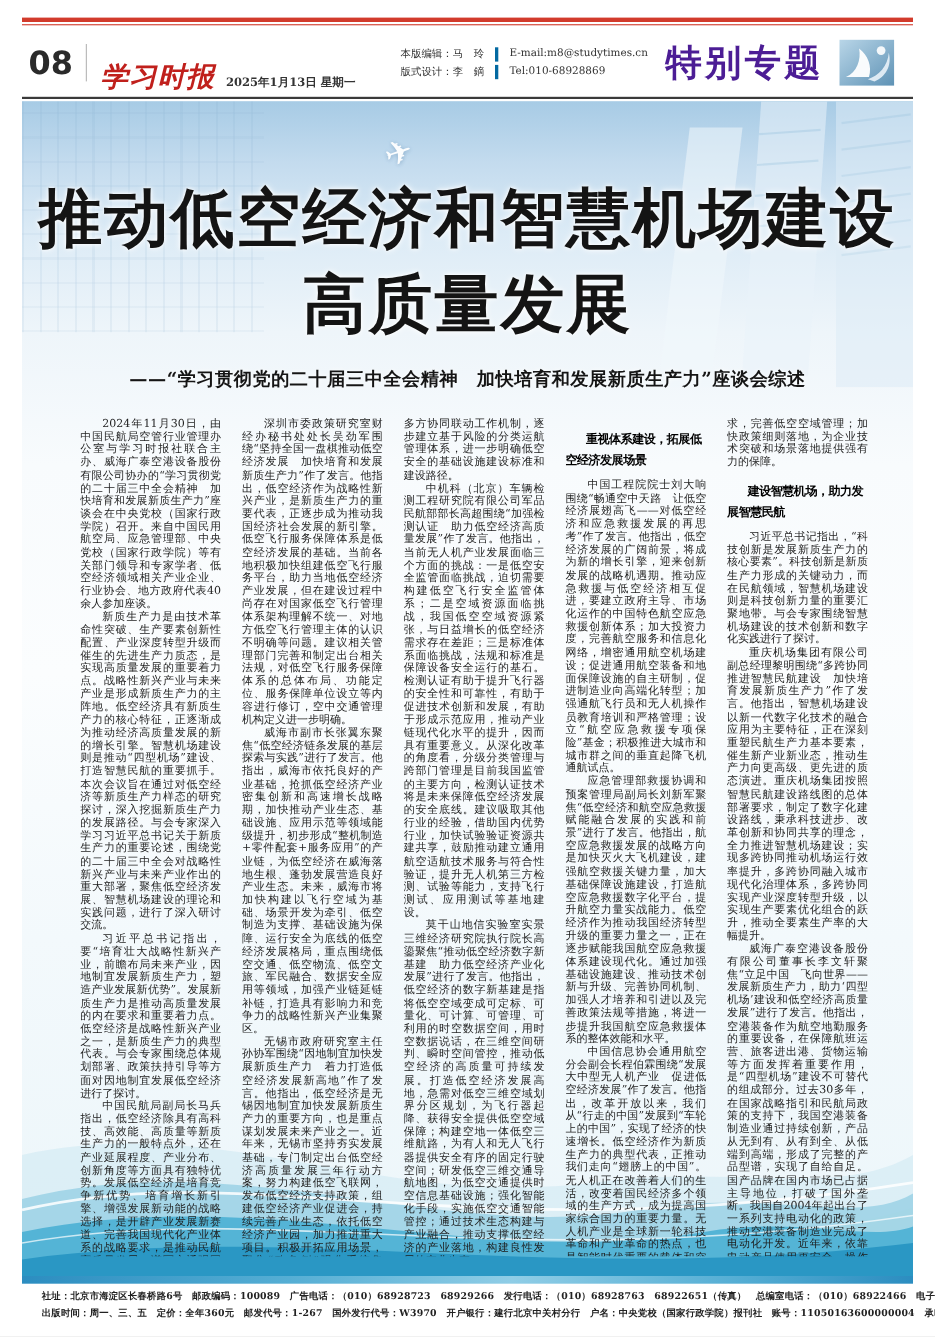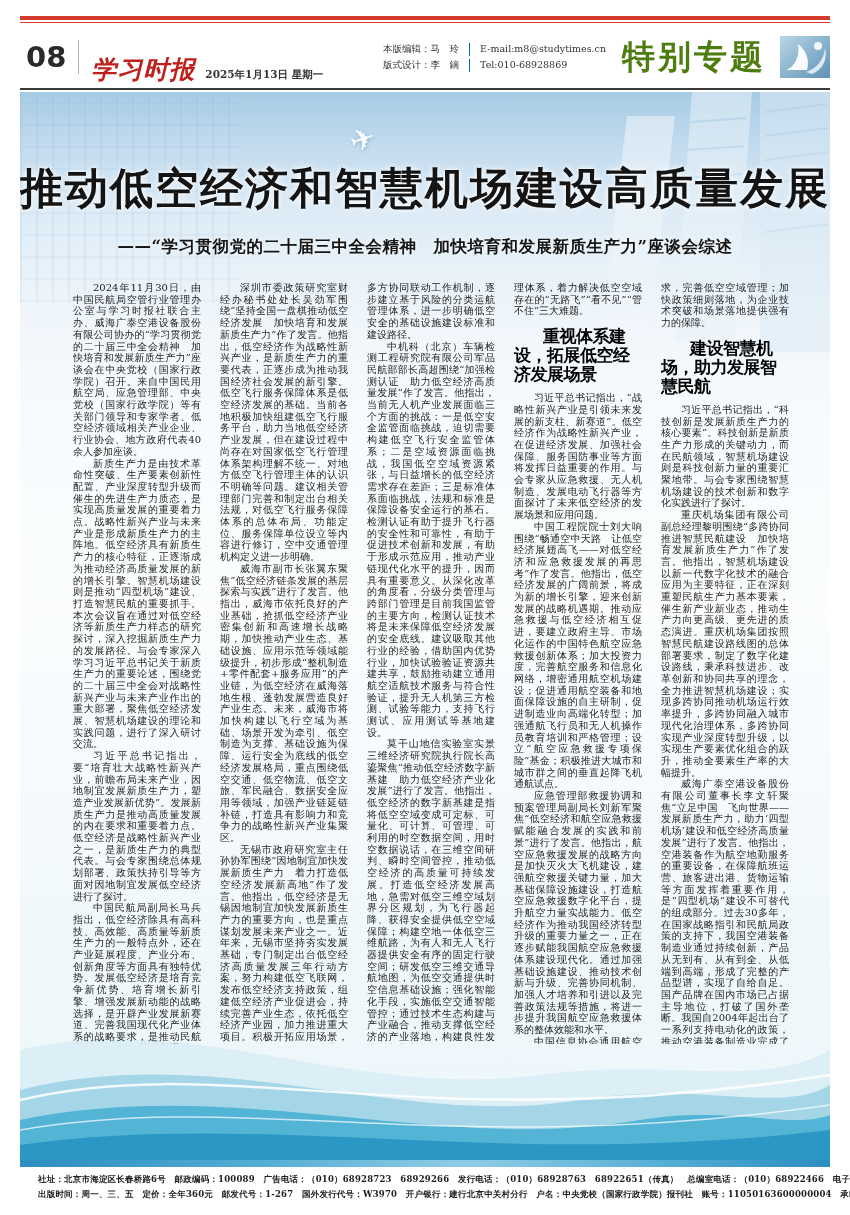"08" .masthead { right: 20px -> 37px }
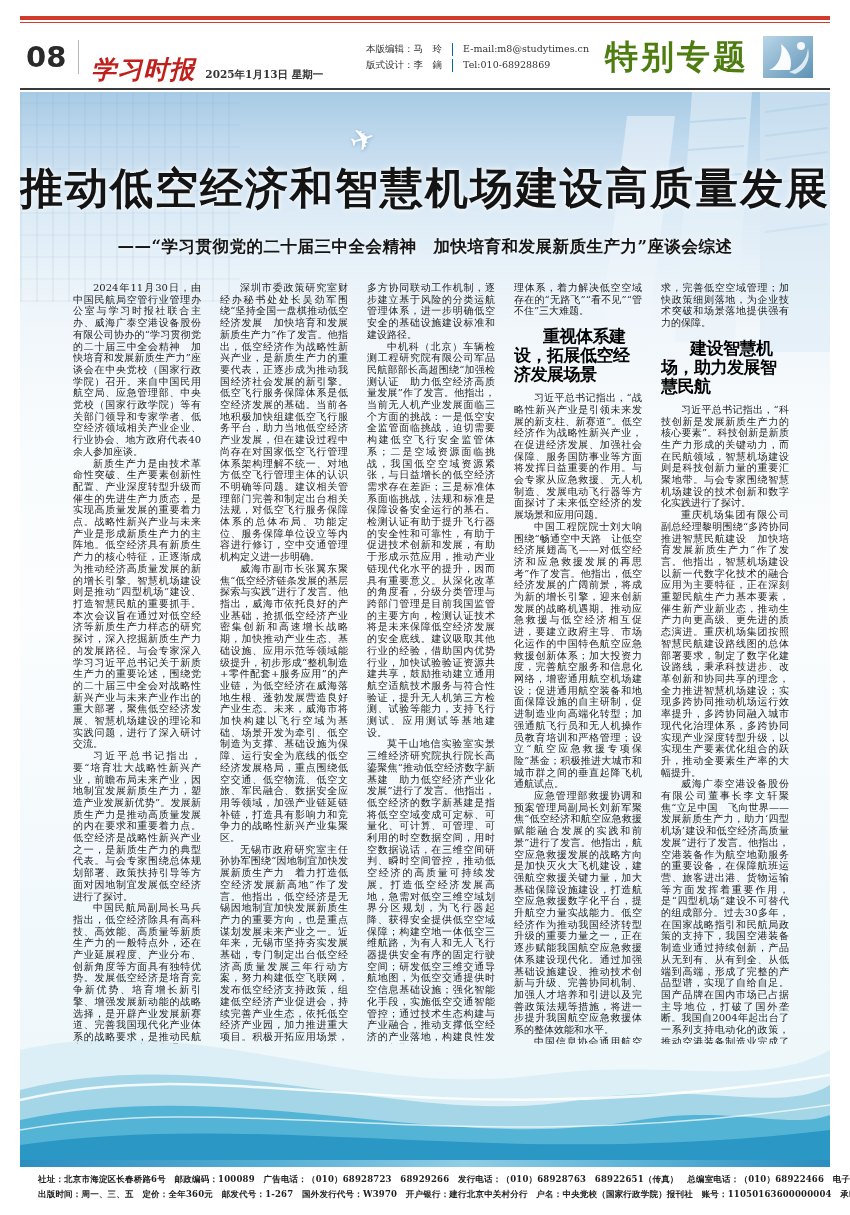"E-mail:m8@studytimes.cn" .cellR { border-left: 1px solid #0369a1 -> 3px solid #0369a1 }
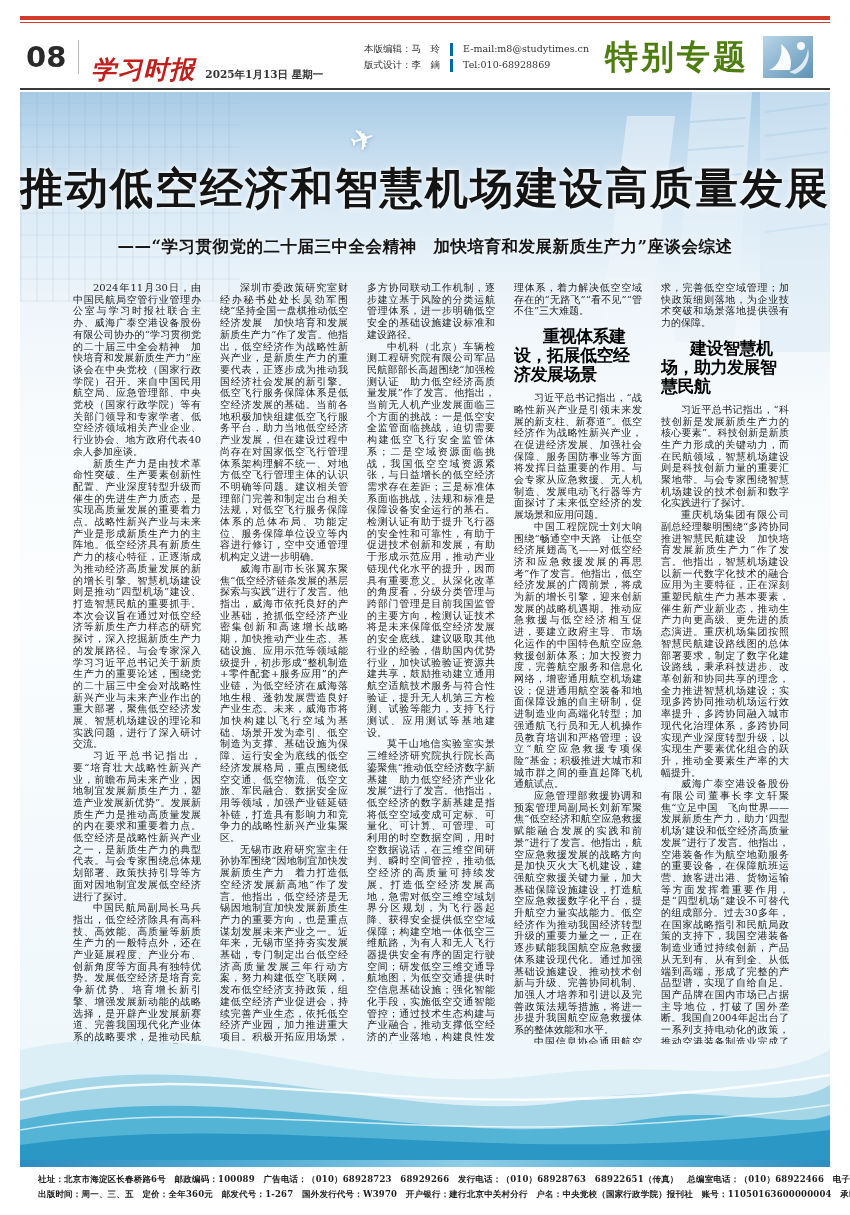"特别专题" .section-title { color: #4d7c0f -> #4c1d95 }
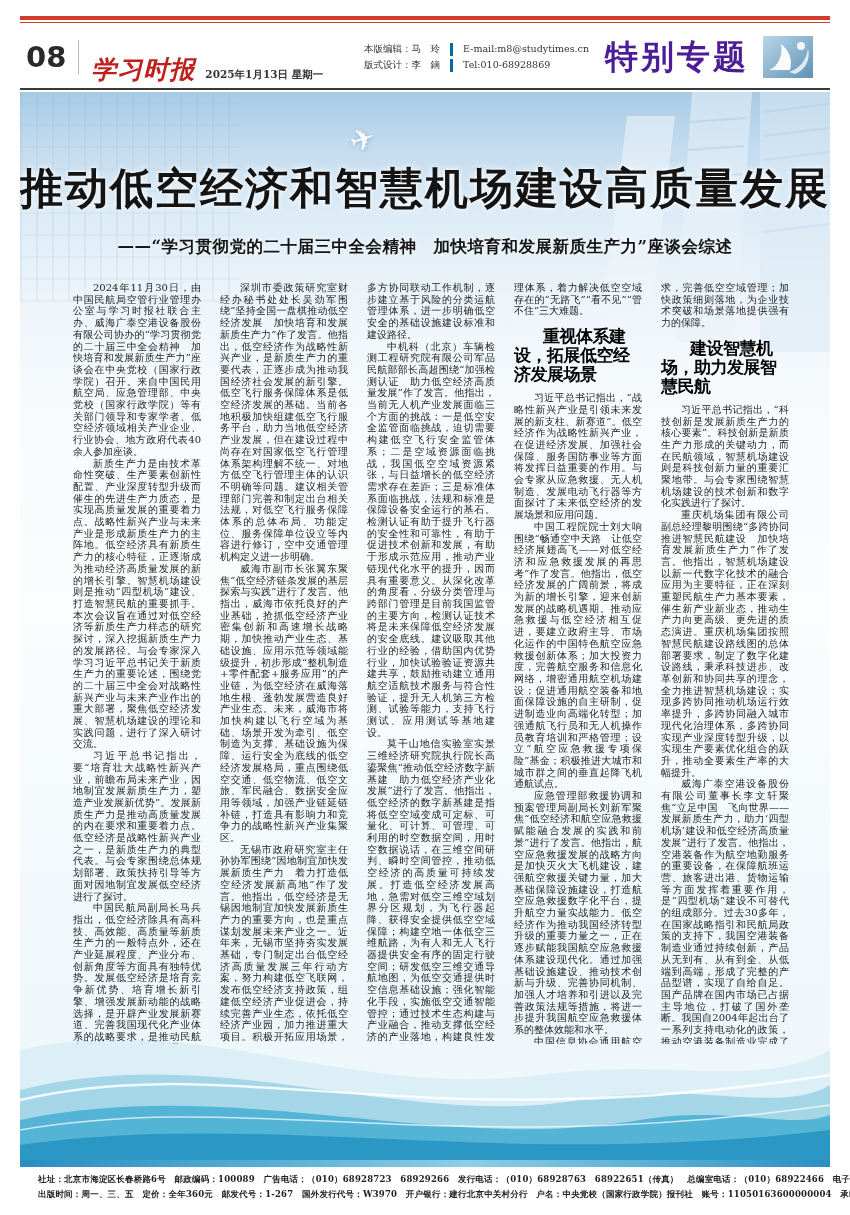"推动低空经济和智慧机场建设高质量发展" .title { font-size: 43px -> 58px }
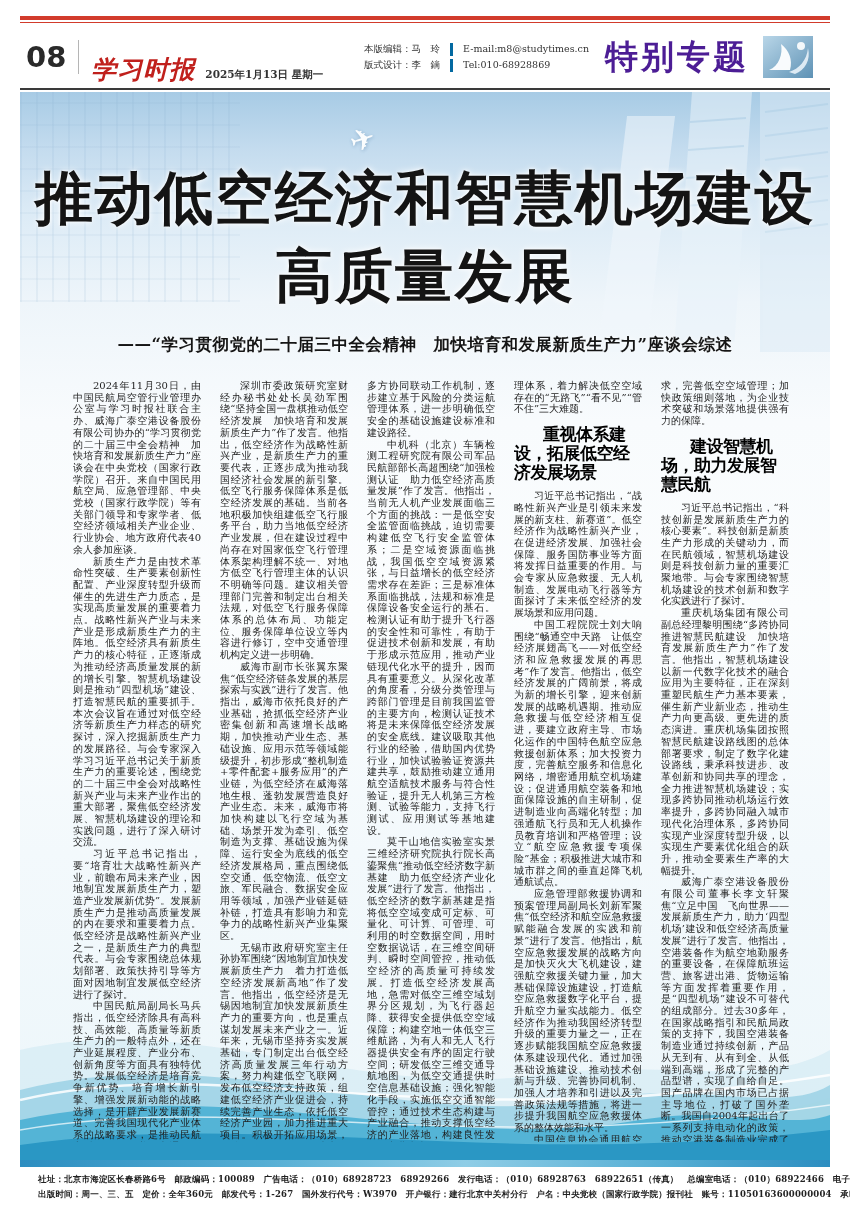"理体系，着力解决低空空域存在的“无路飞”“看不见”“管不住”三大难题。" p.cont { html: <p>理体系，着力解决低空空域存在的“无路飞”“看不见”“管不住”三大难题。</p> -> none }
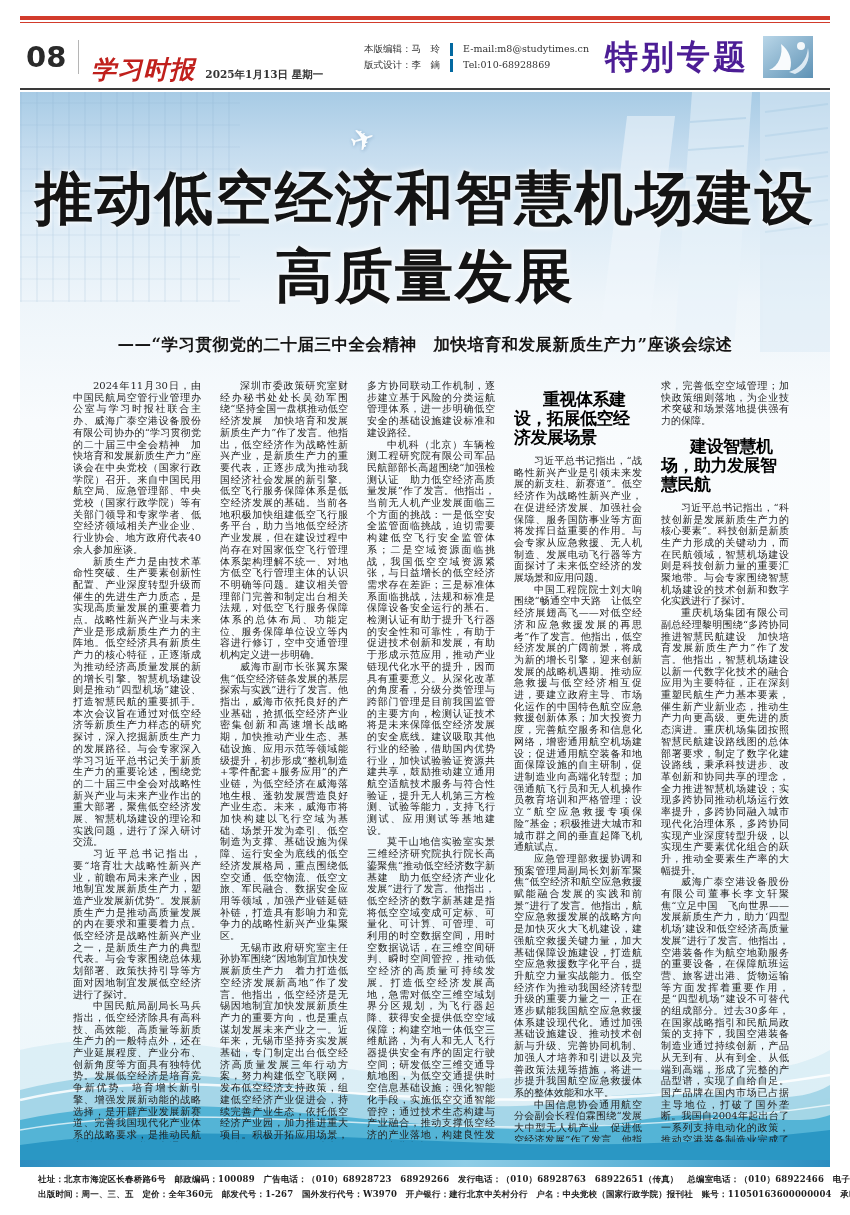"重视体系建设，拓展低空经济发展场景" .col h3 { font-size: 17px -> 11px }
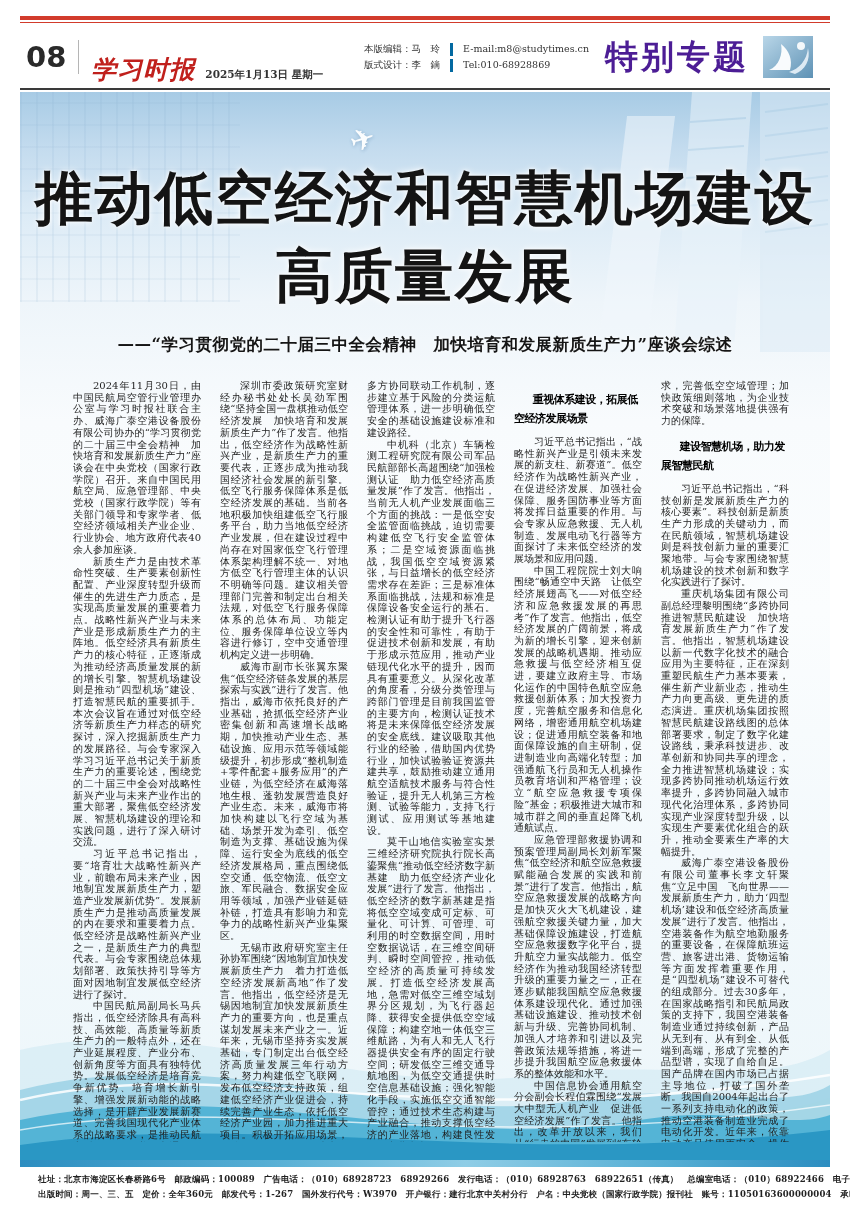"习近平总书记指出，“战略性新兴产业是引领未来发展的新支柱、新赛道”。低空经济作为" p { html: <p>习近平总书记指出，“战略性新兴产业是引领未来发展的新支柱、新赛道”。低空经济作为战略性新兴产业，在促进经济发展、加强社会保障、服务国防事业等方面将发挥日益重要的作用。与会专家从应急救援、无人机制造、发展电动飞行器等方面探讨了未来低空经济的发展场景和应用问题。</p> -> none }
